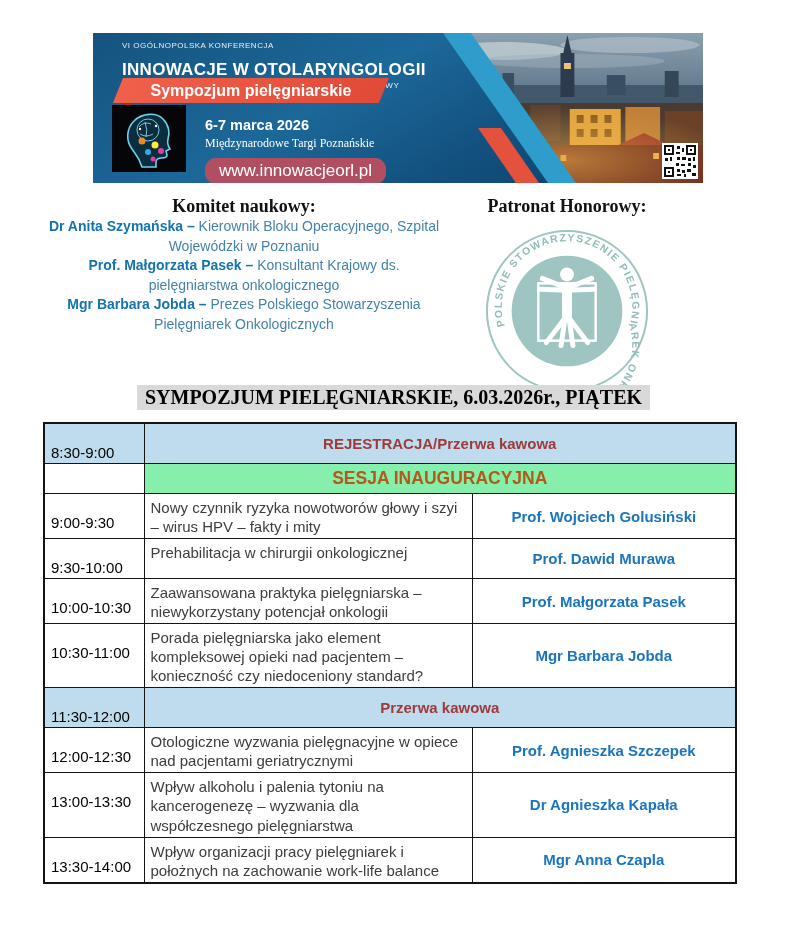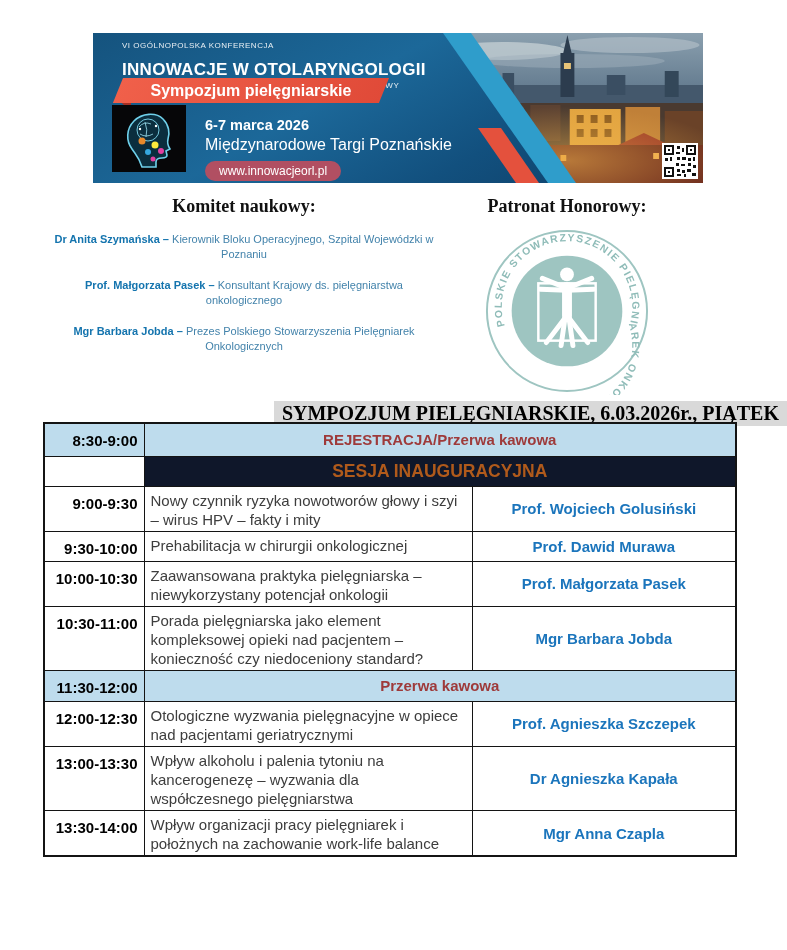"Międzynarodowe Targi Poznańskie" .banner-venue { font-family: none -> Liberation Serif, serif; font-size: 16px -> 12px }
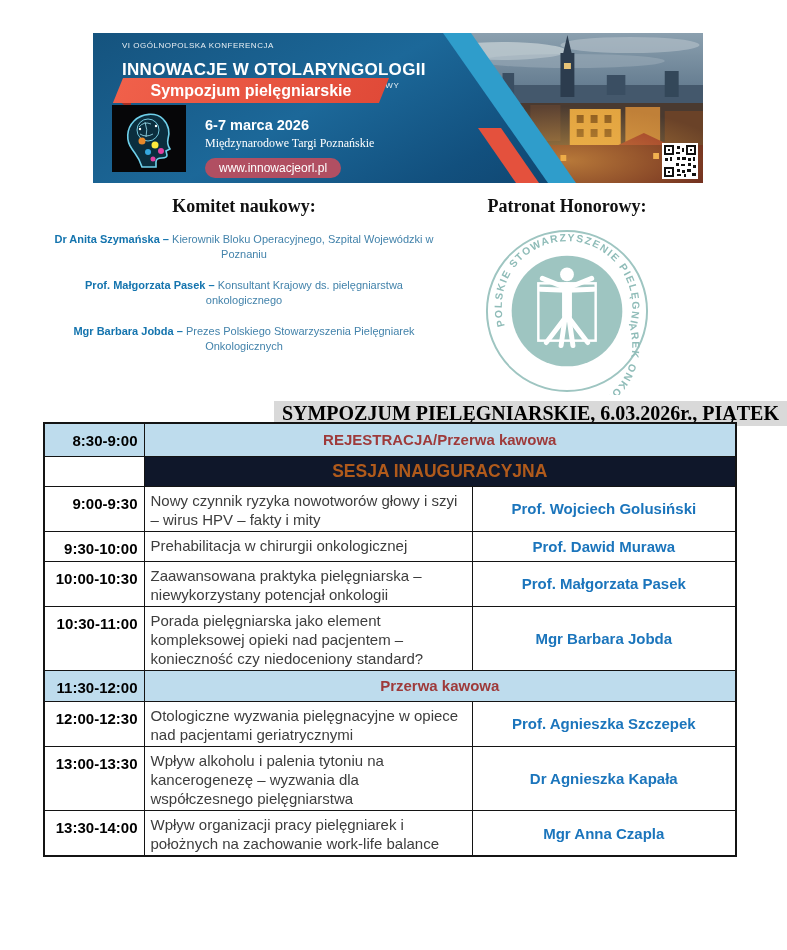"www.innowacjeorl.pl" .site-pill { font-size: 12px -> 17px }
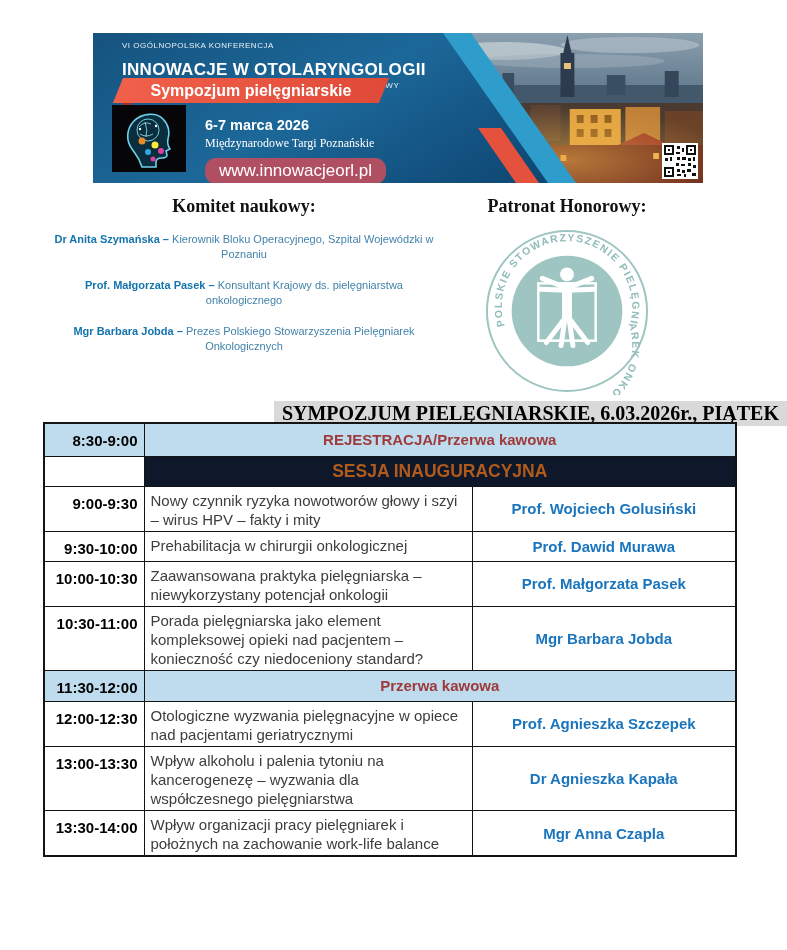"Dr Anita Szymańska – Kierownik" .committee .member { font-size: 11px -> 14px; margin-top: 15px -> none }
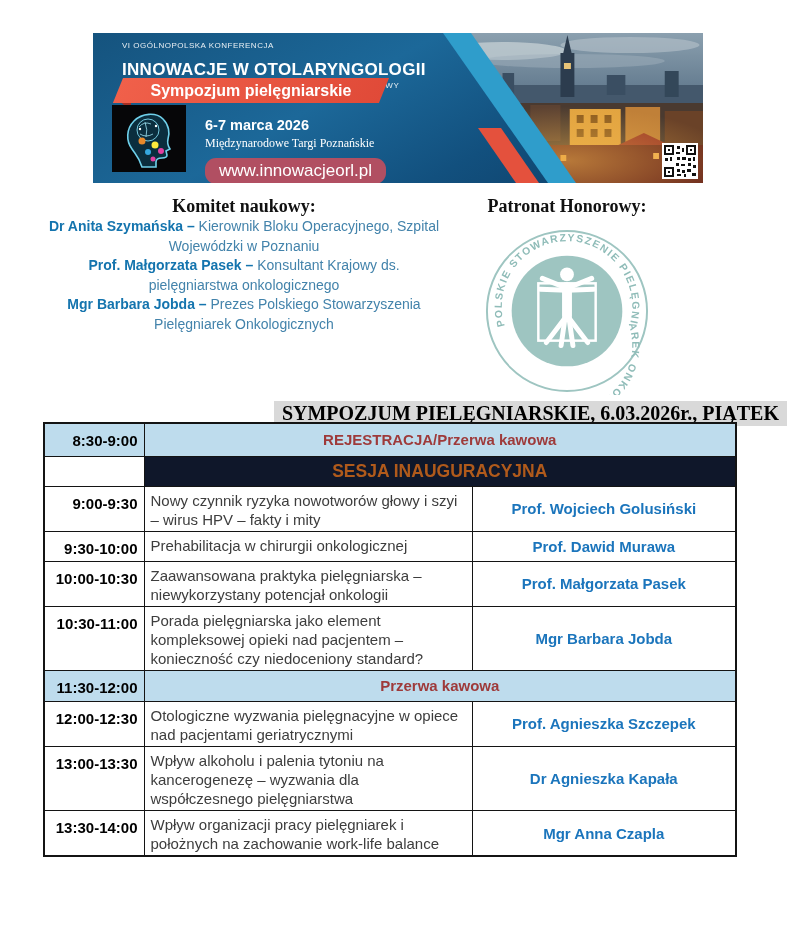"SYMPOZJUM PIELĘGNIARSKIE, 6.03.2026r.," .schedule-title-wrap { text-align: right -> center; top: 401px -> 385px }
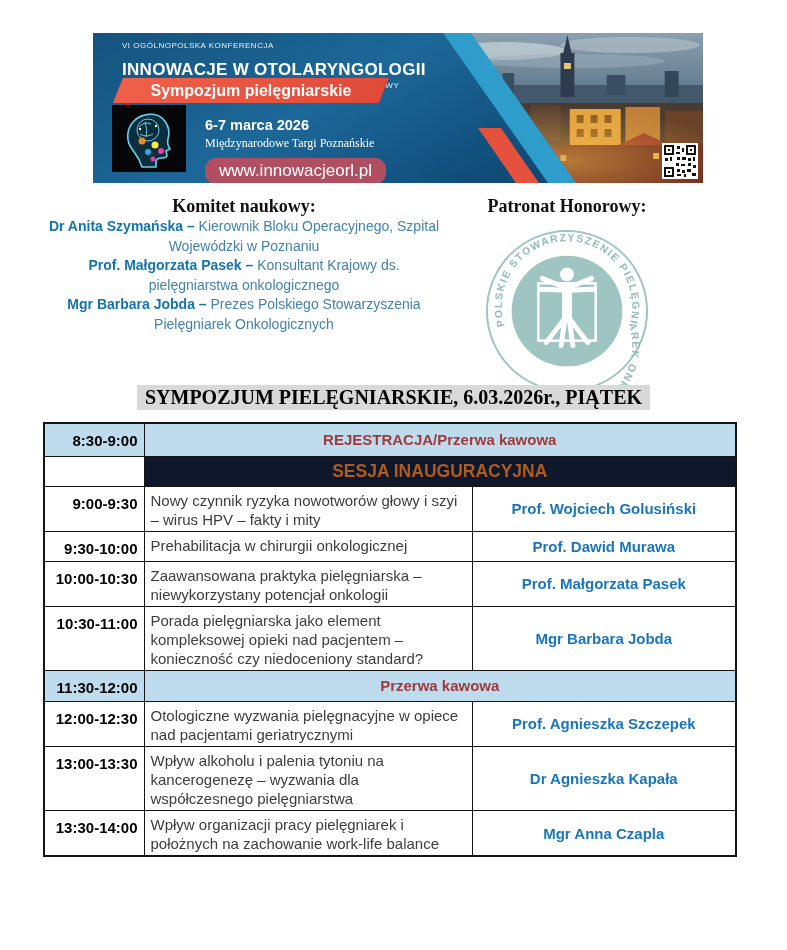"8:30-9:00" td.time { font-weight: bold -> normal; padding-top: 8px -> 20px; text-align: right -> left }
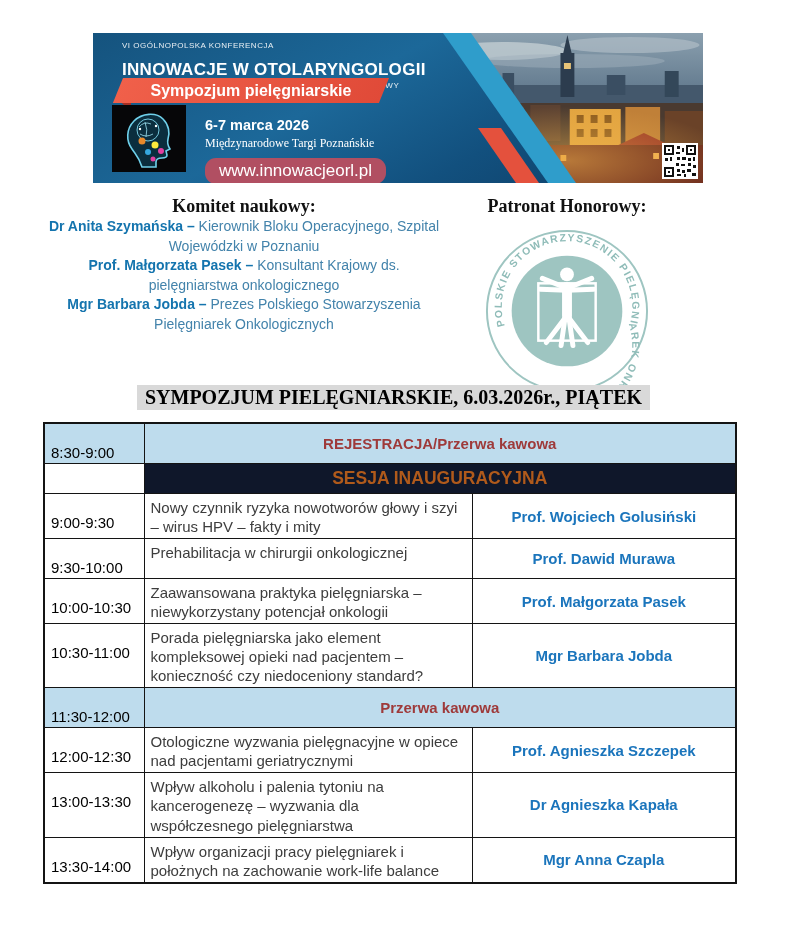"SESJA INAUGURACYJNA" tr.session td.label { background: #0f172a -> #86efac }
